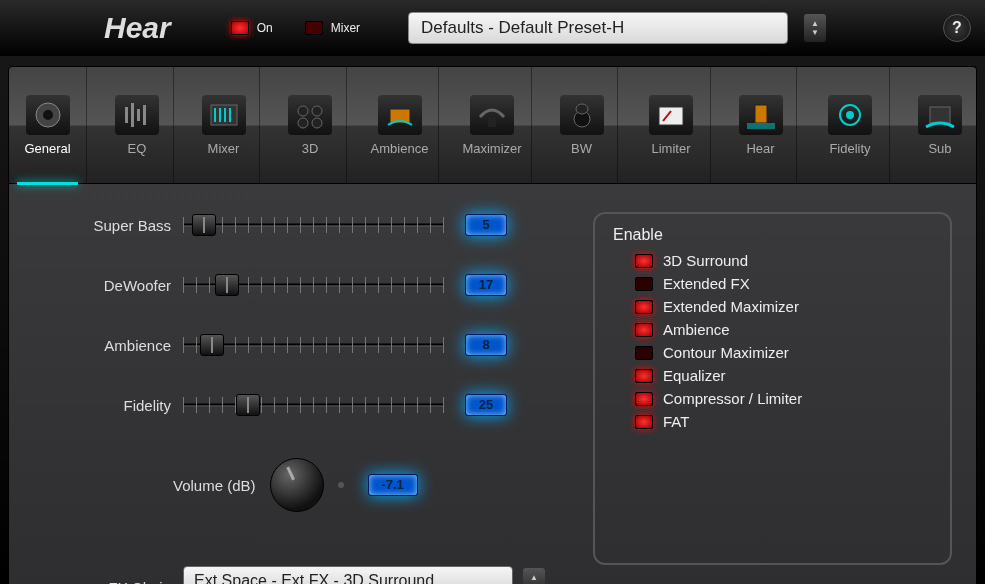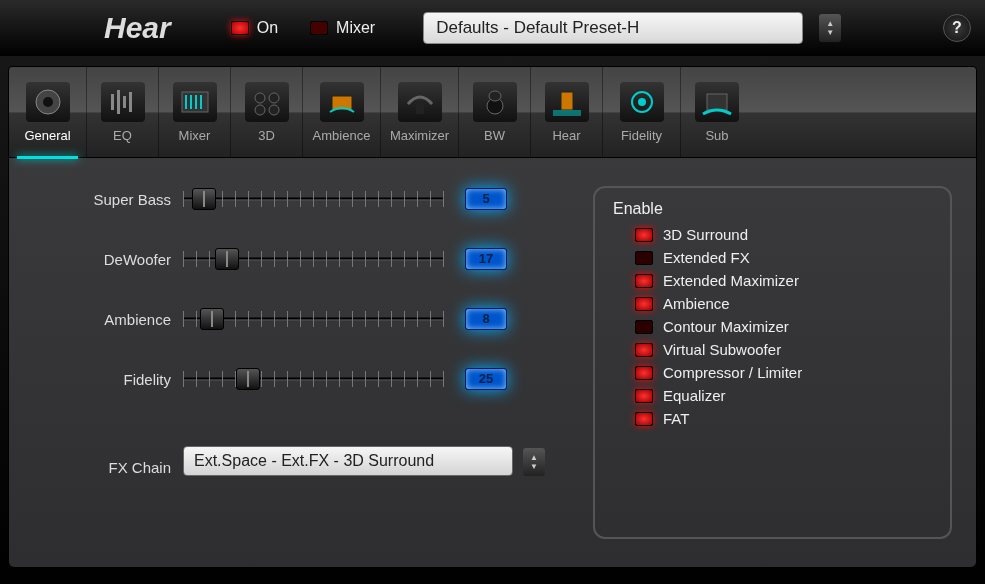"On" .led-label { font-size: 16px -> 12px }
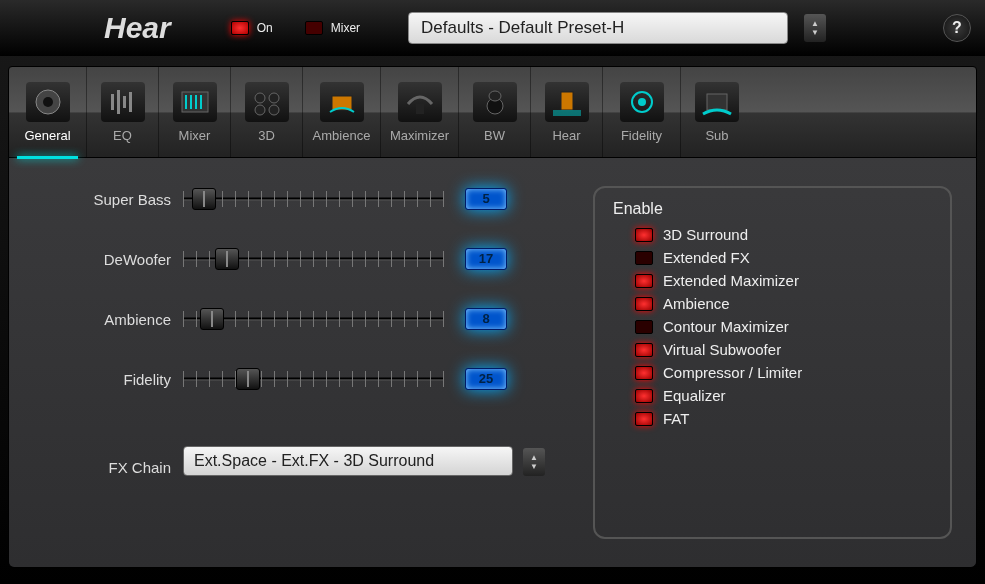"General" .tabbar { height: 92px -> 118px; justify-content: none -> space-between }
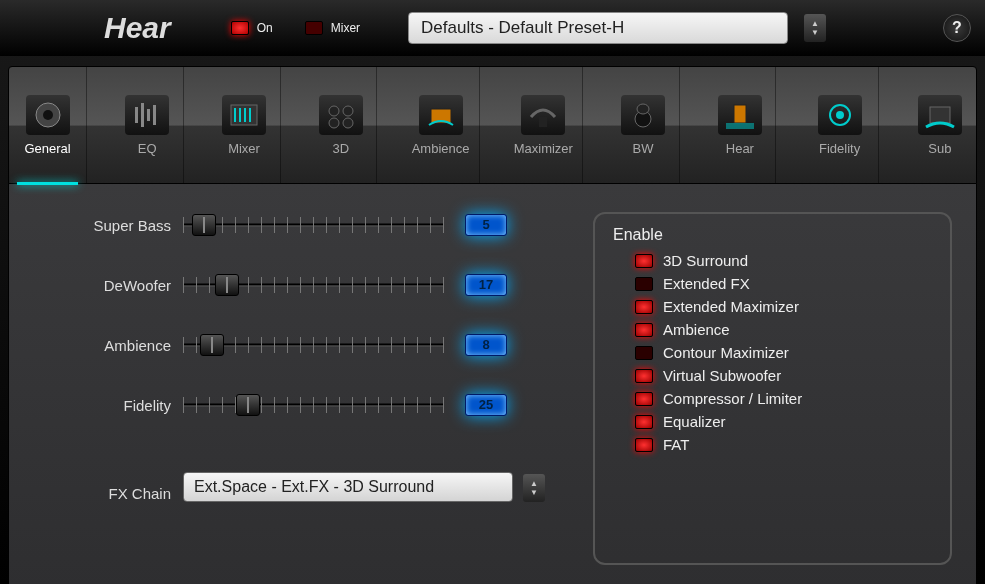"Limiter" div.tab { html: none -> <div> <div> <svg> <rect></rect> <path></path> </svg> </div> <span>Limiter</span> </div> }
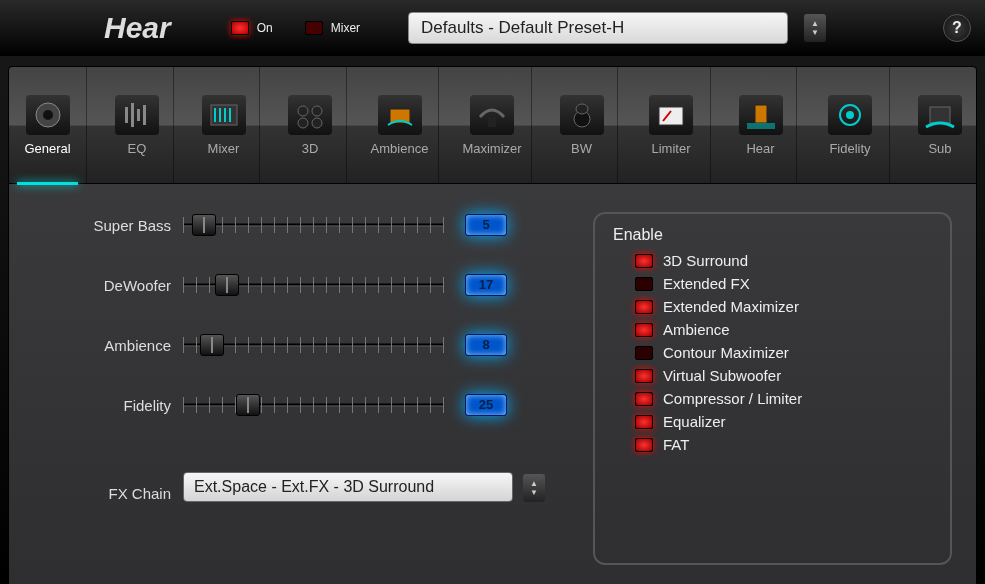"Virtual Subwoofer" div.enable-item { html: <div> <div></div> <span>Virtual Subwoofer</span> </div> -> none }
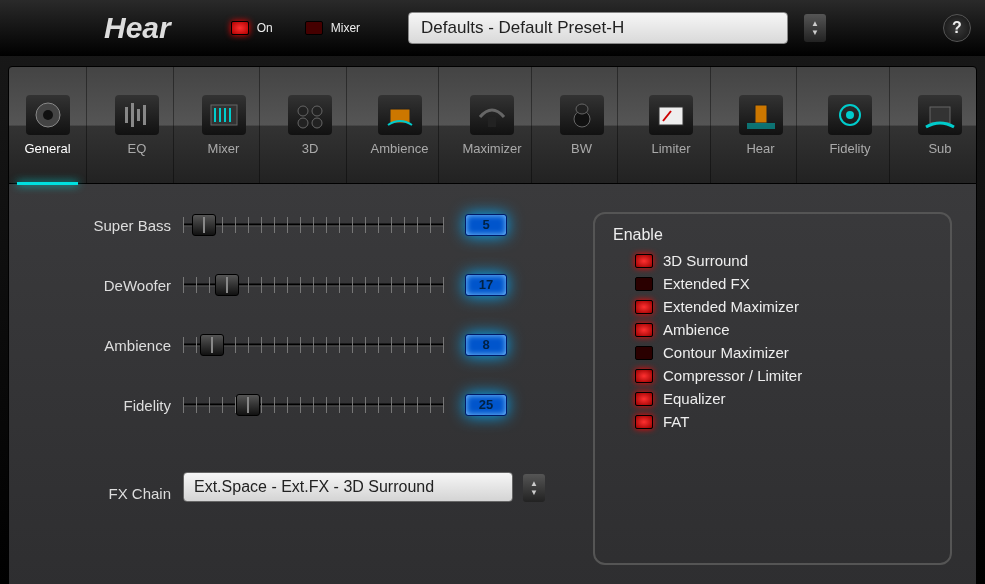"Compressor / Limiter" div.enable-item { order: before "Equalizer" -> after "Equalizer" }
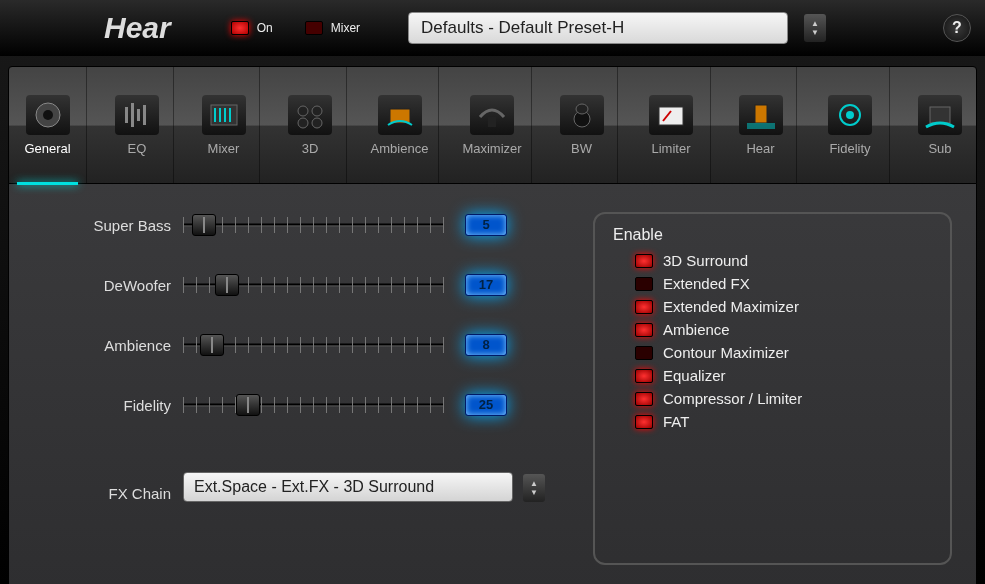"Volume (dB)" div.volume-row { html: none -> <div> <span>Volume (dB)</span> <div></div> <div></div> <div>-7.1</div> </div> }
